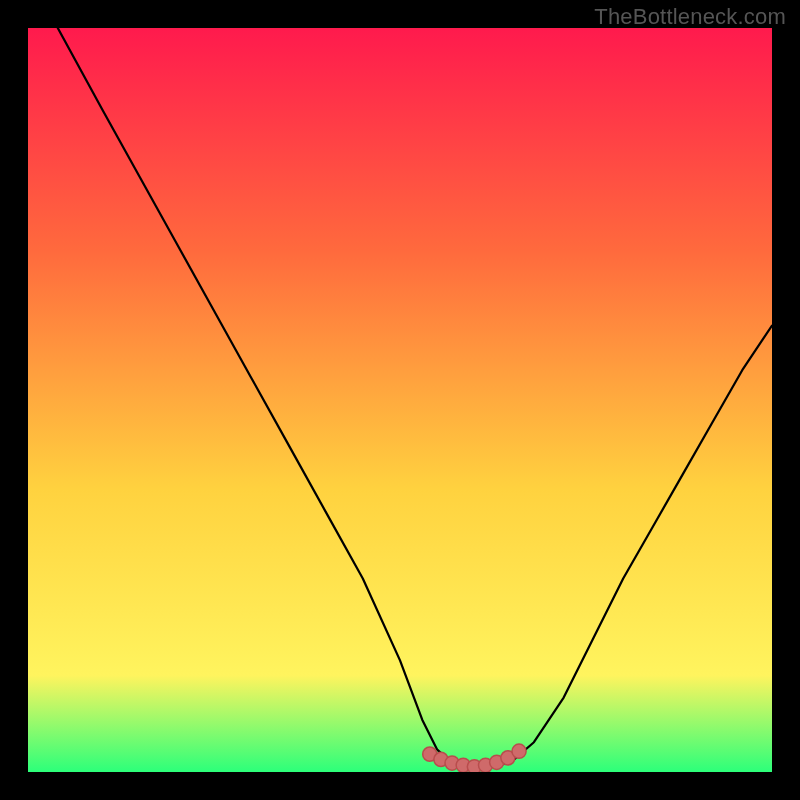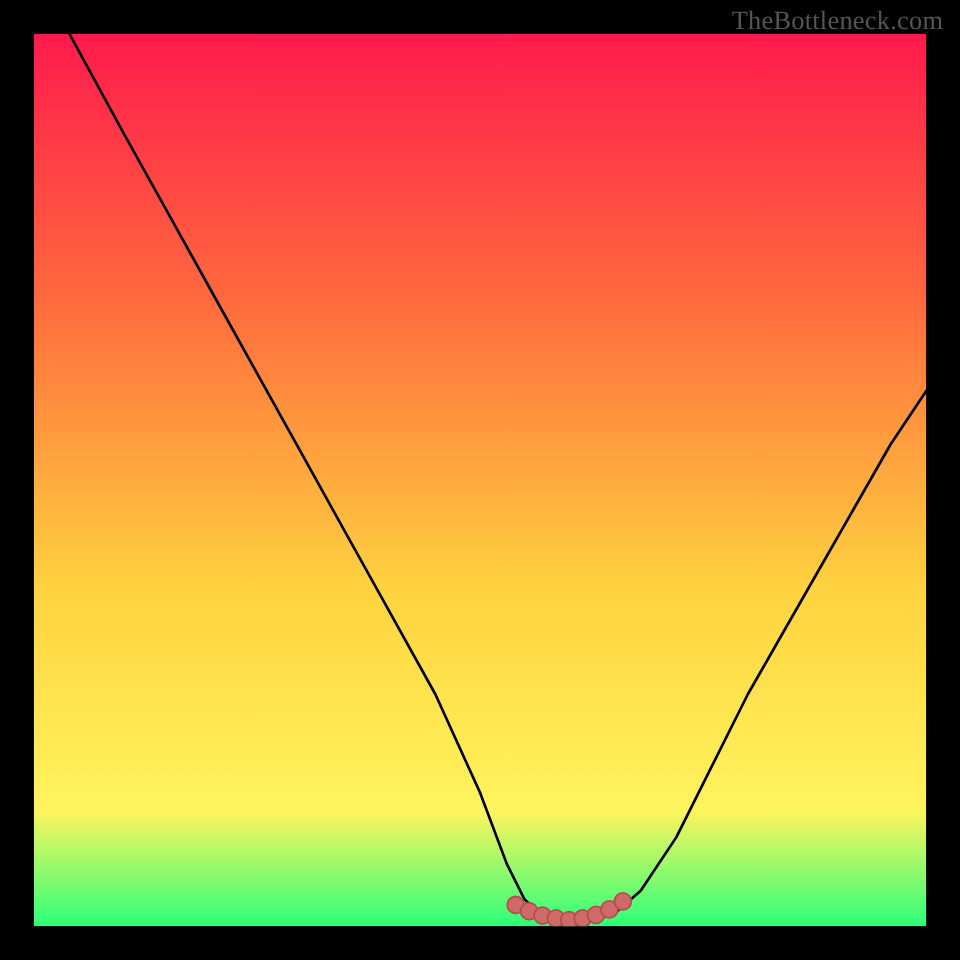"TheBottleneck.com" .frame { font-family: Liberation Serif, serif -> none }
